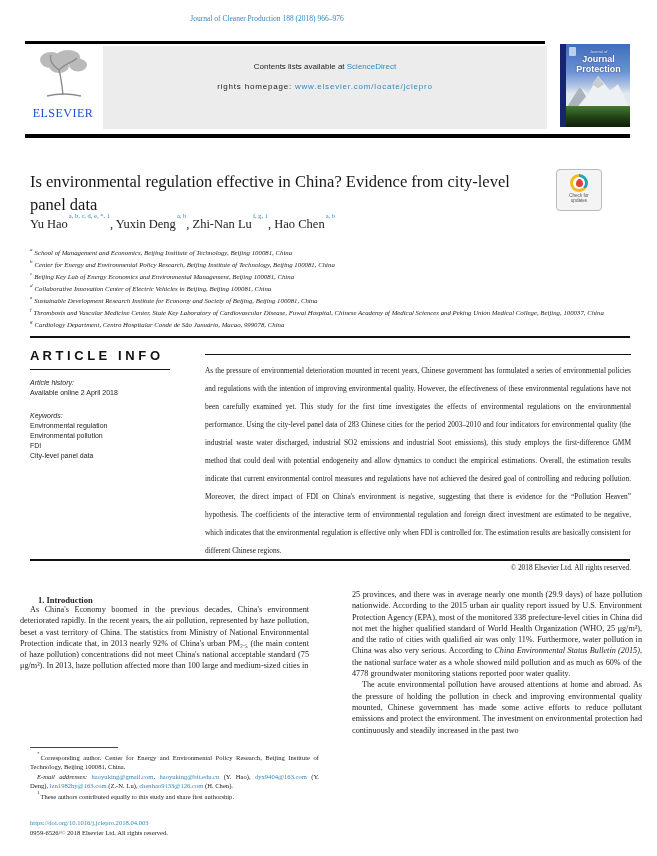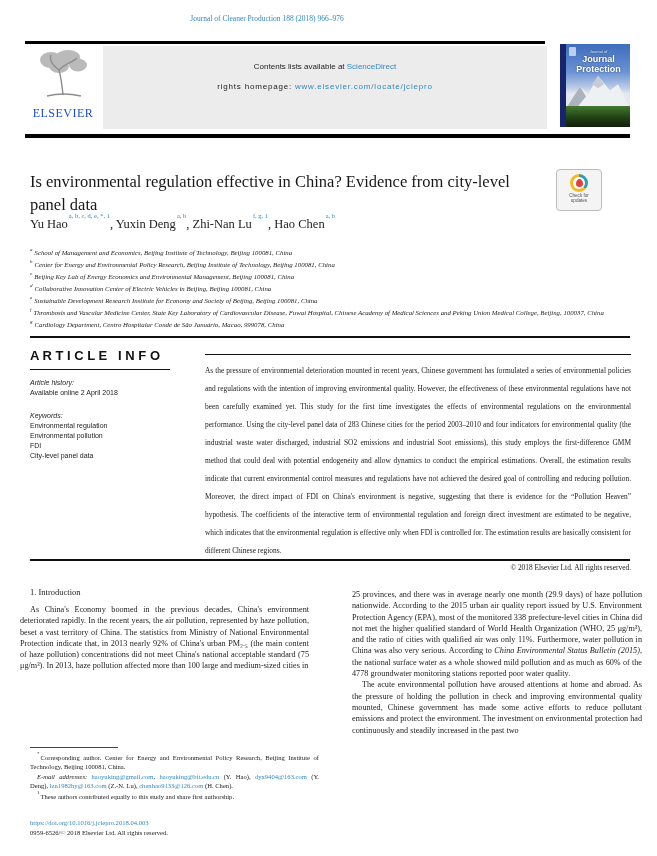"1. Introduction" .sec-head { font-weight: normal -> bold; margin: 0 -> 8px }
